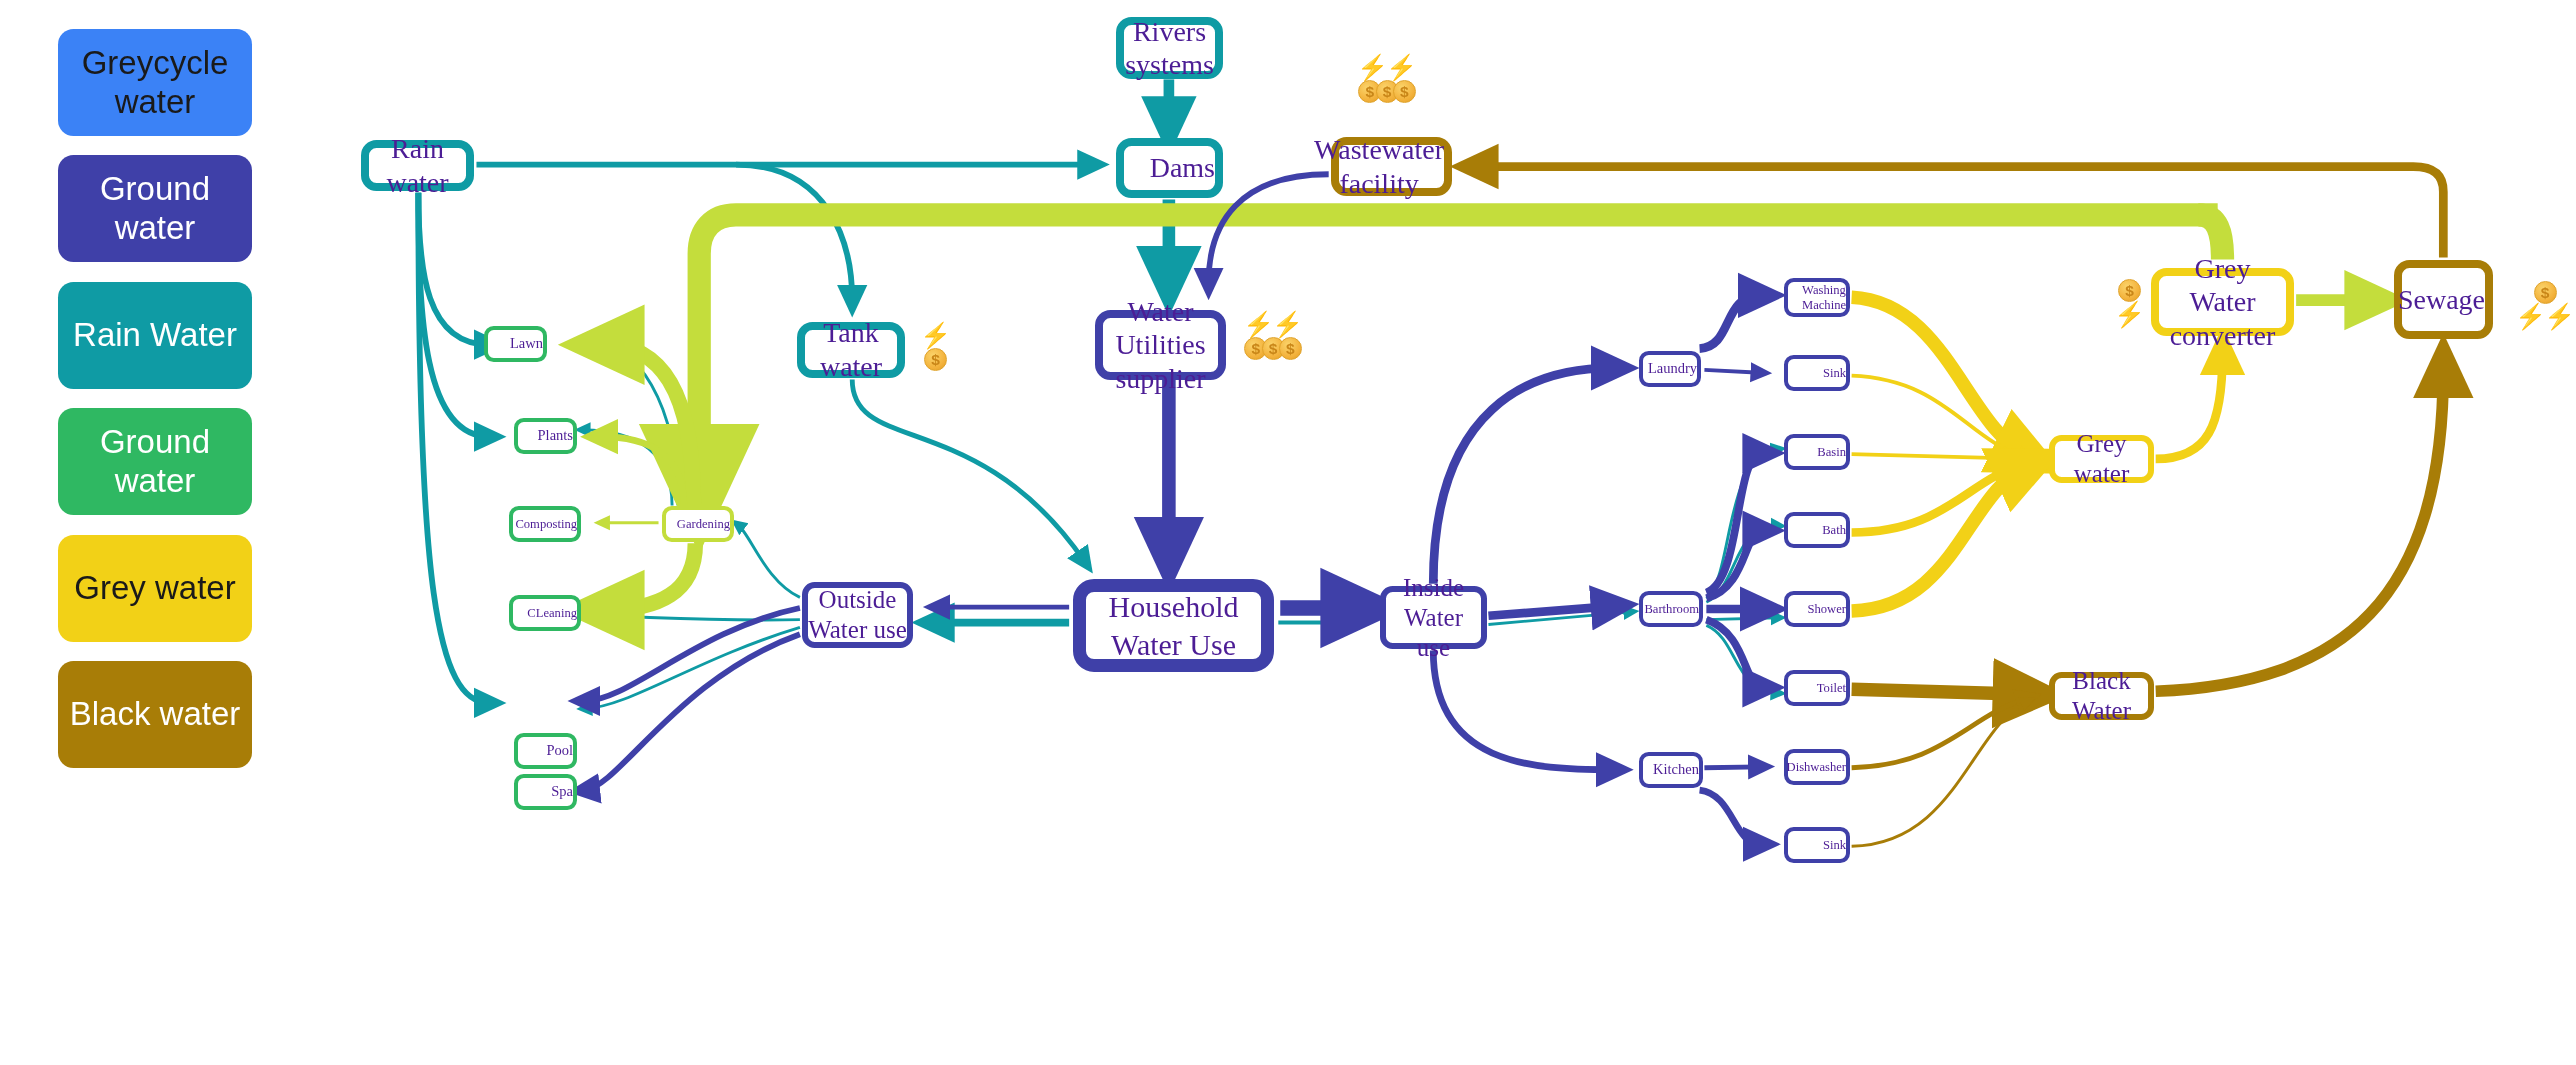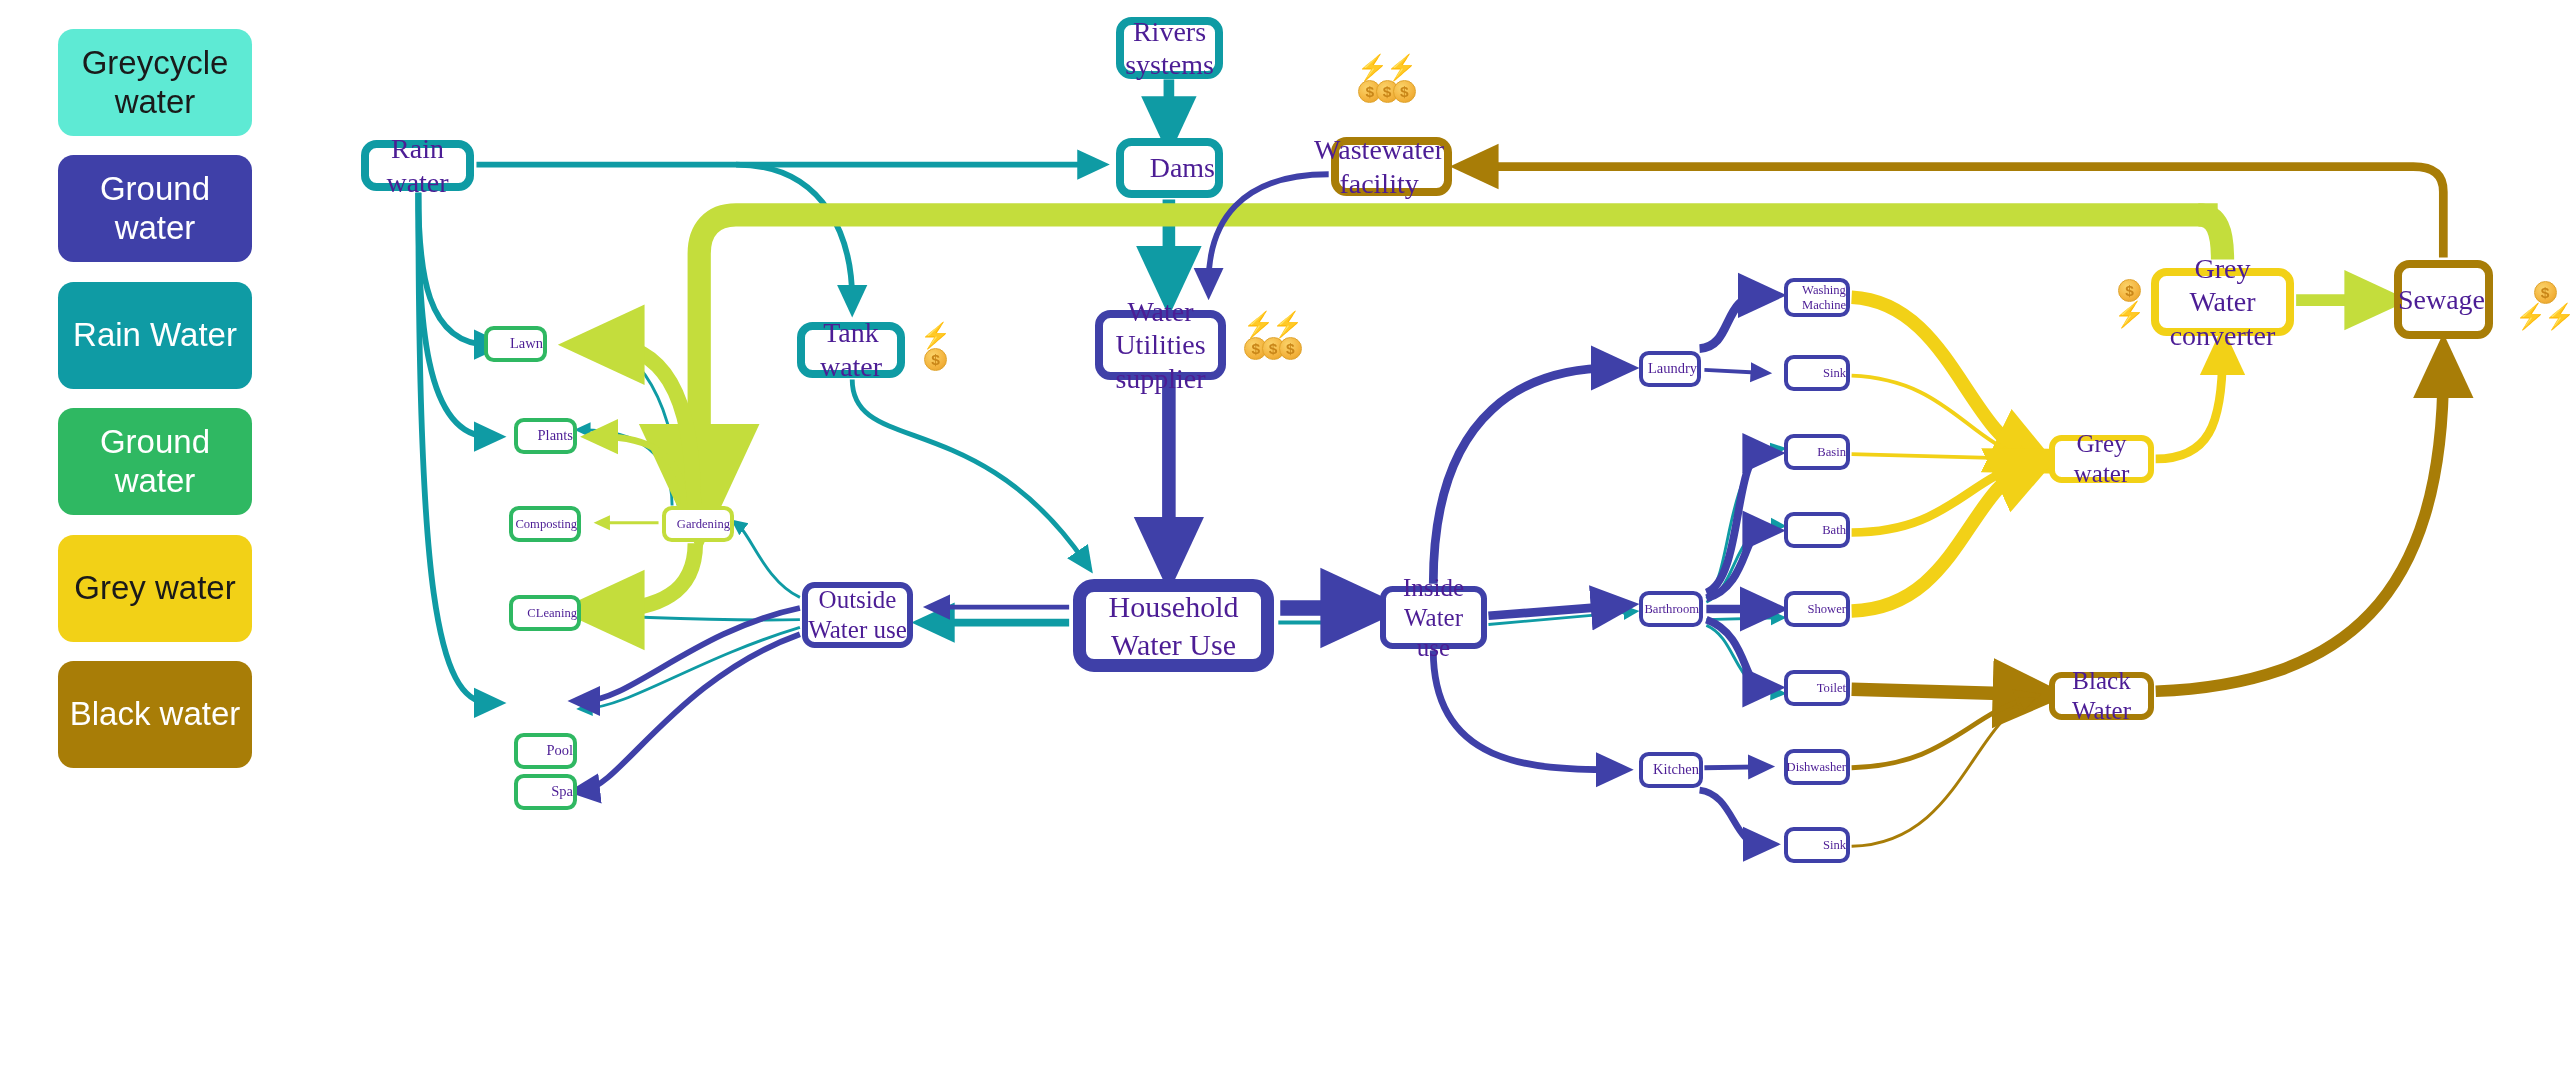"Greycycle water" div.legend-chip { background: #5eead4 -> #3b82f6 }
